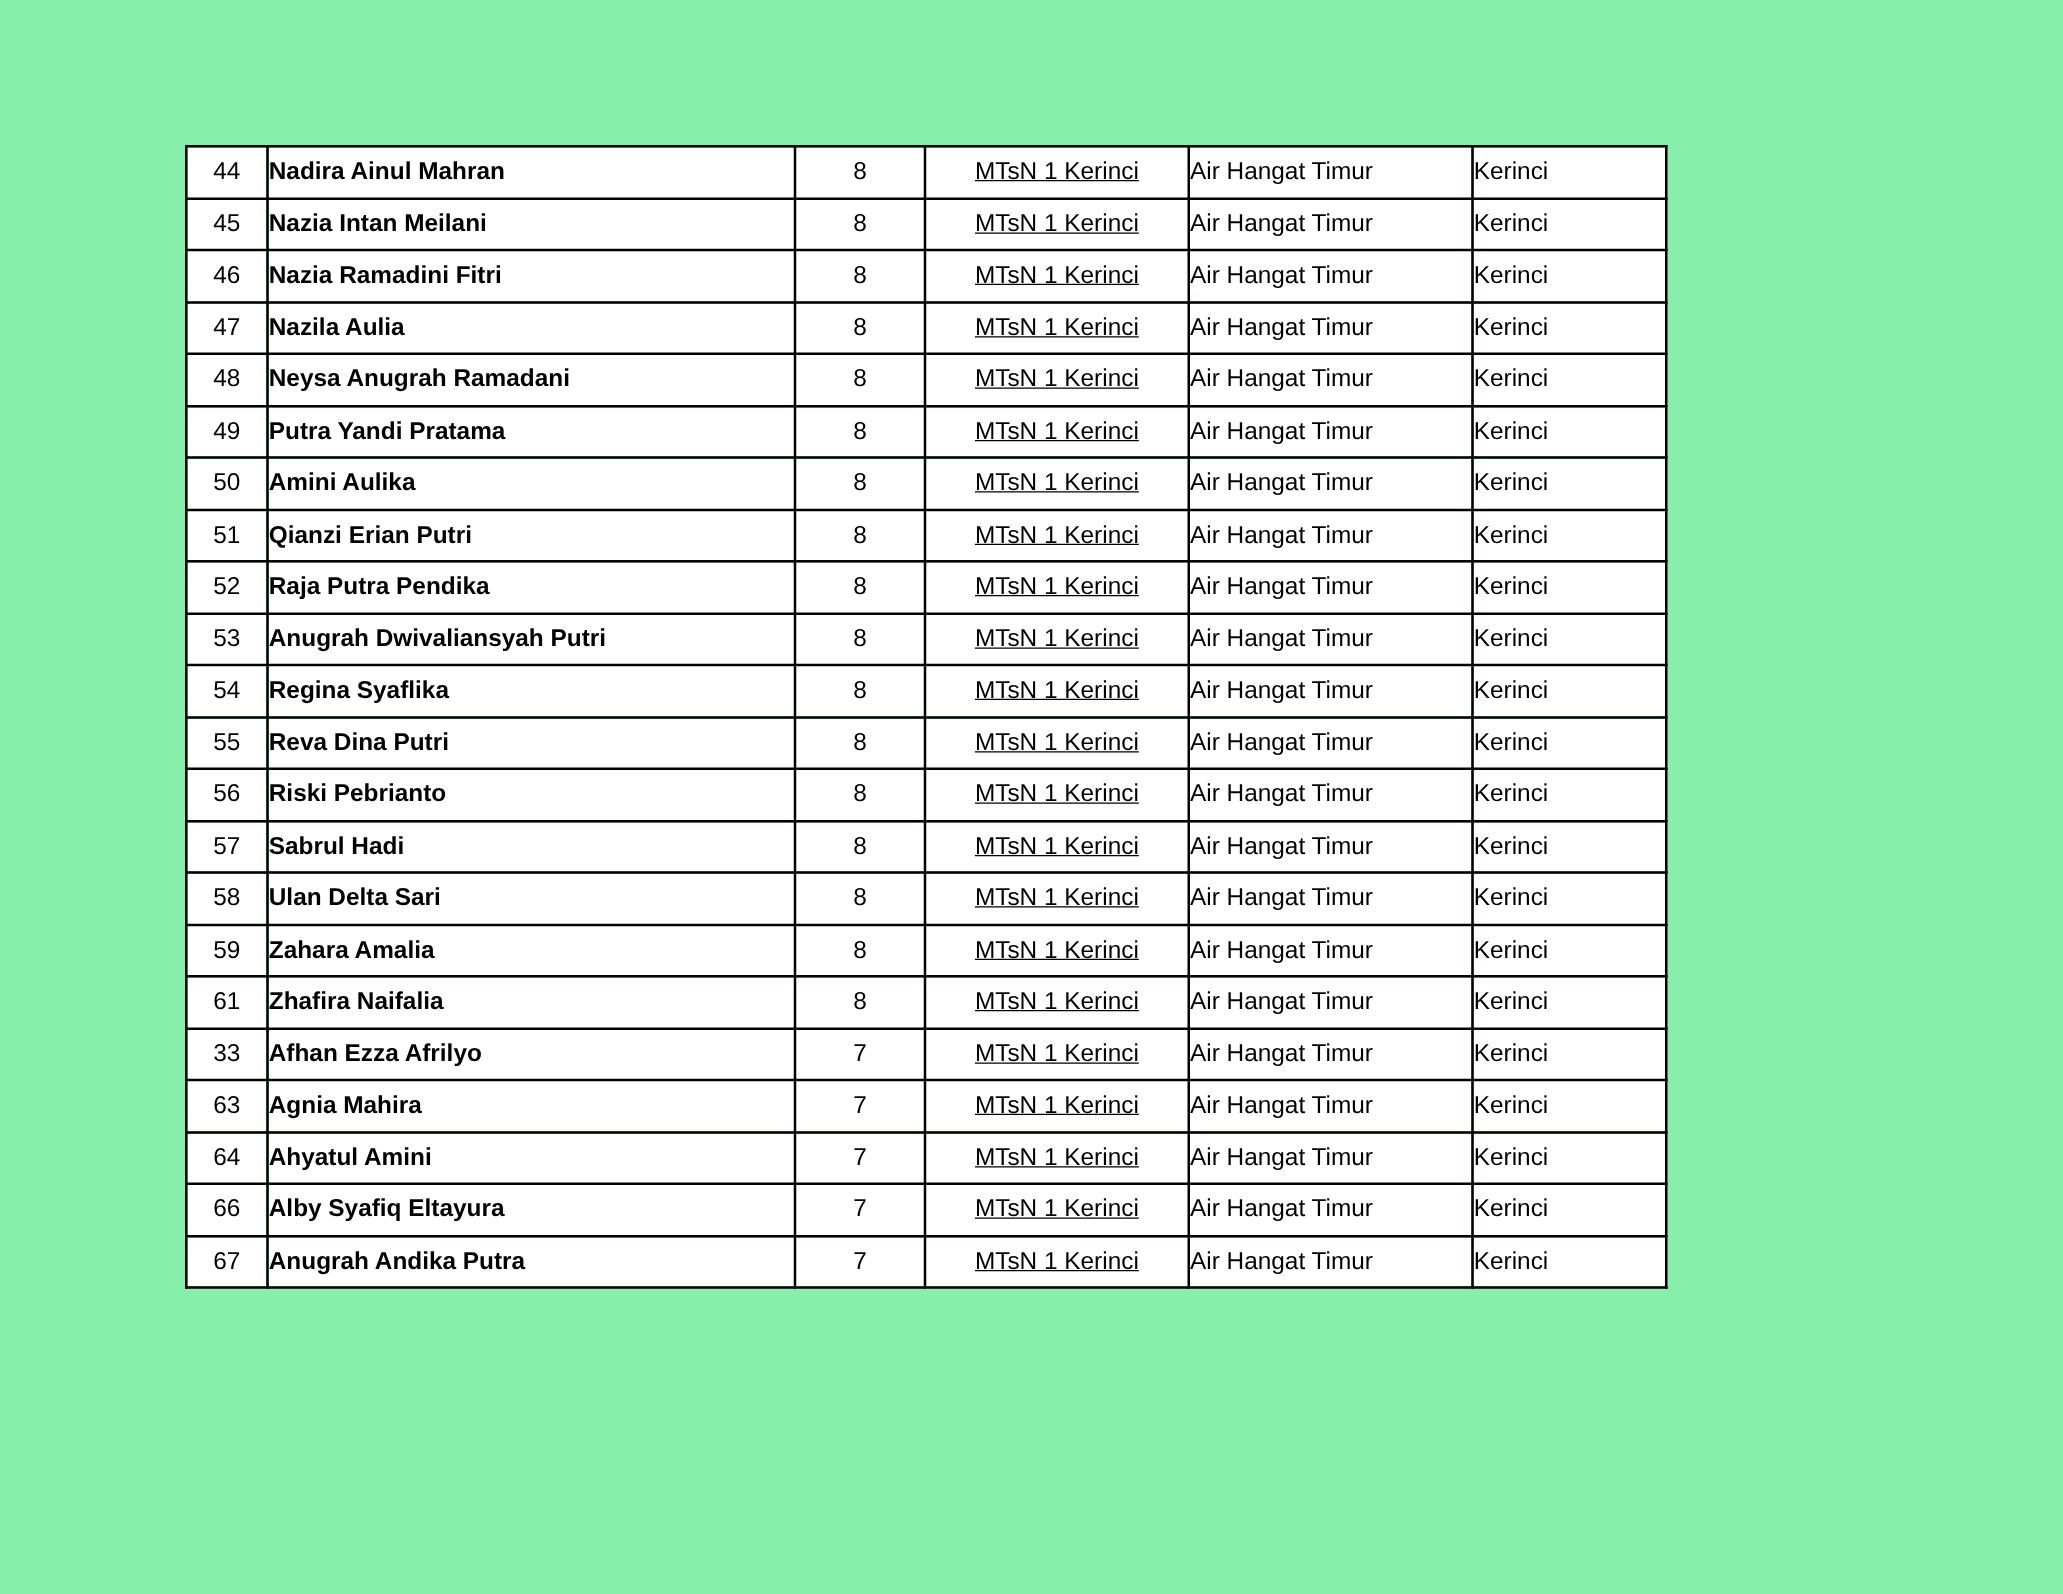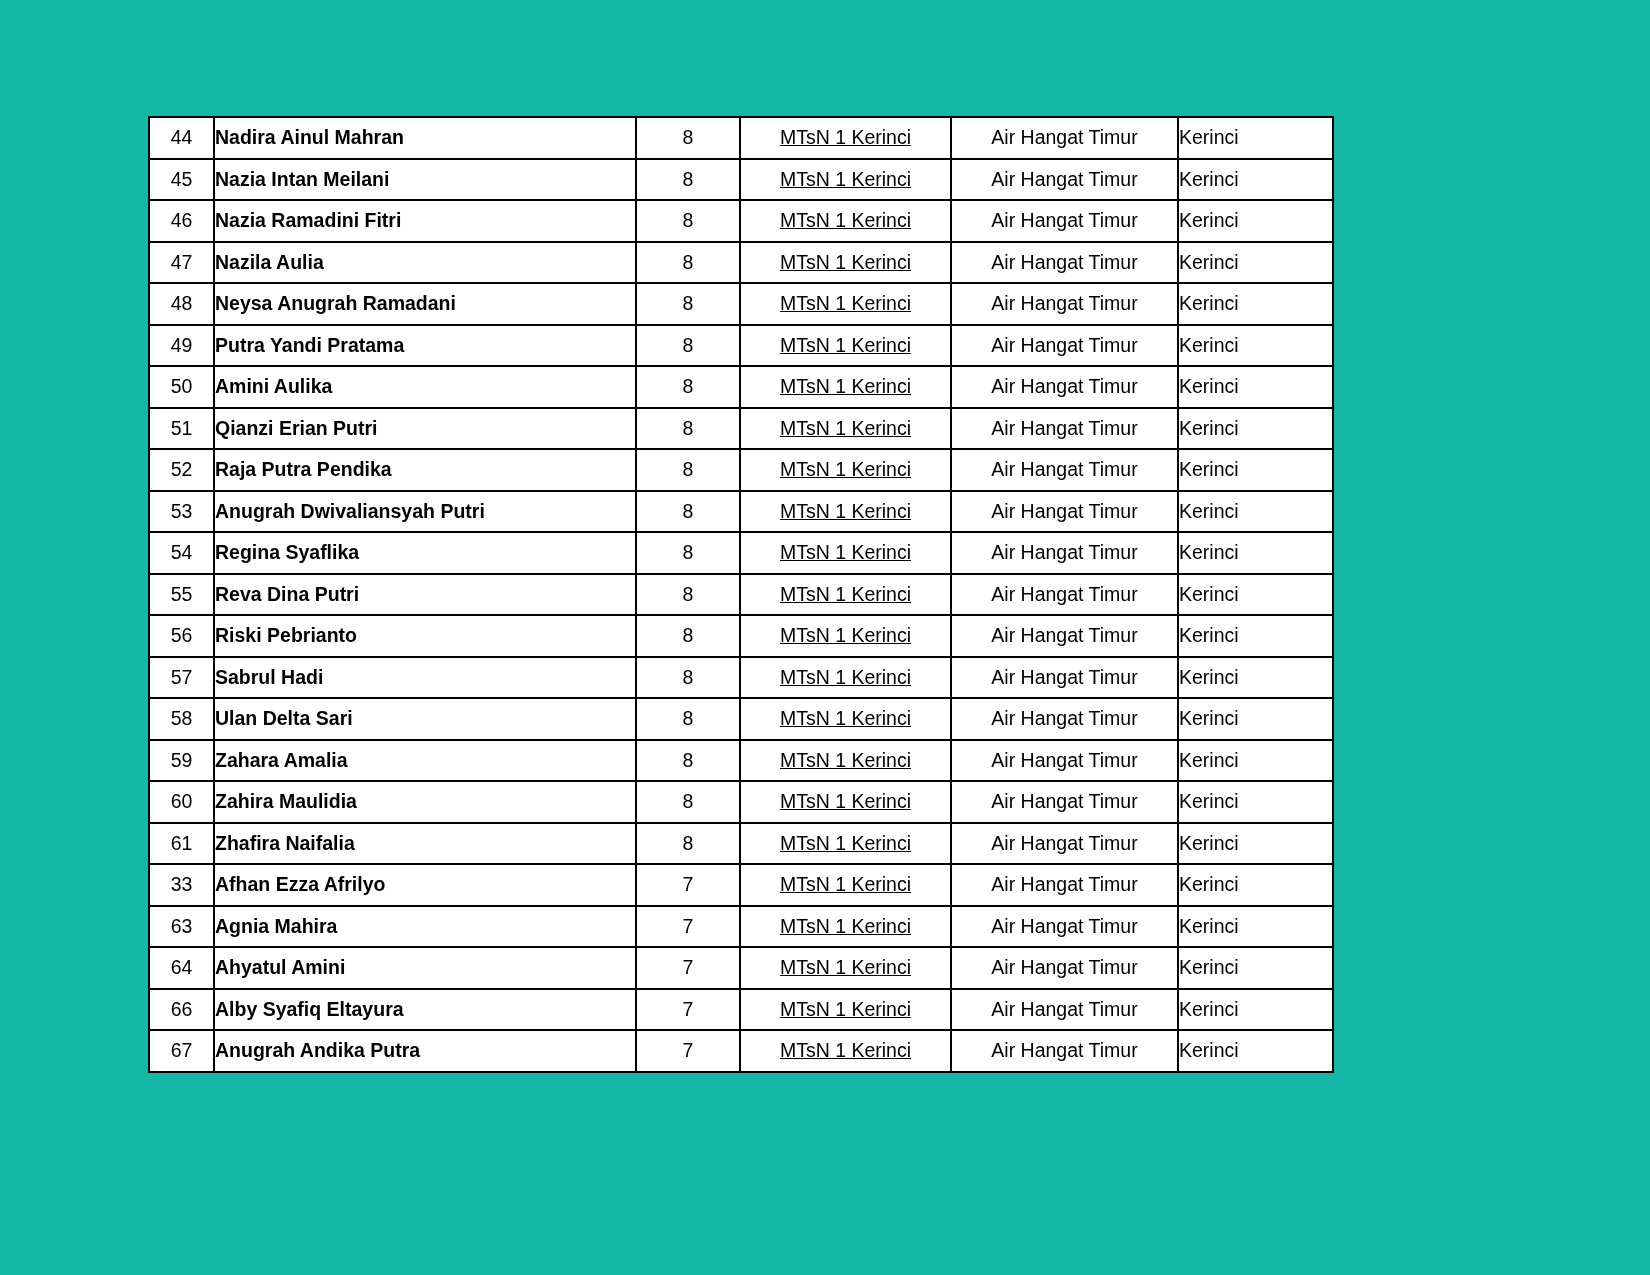"44" .page { background: #14b8a6 -> #86efac }
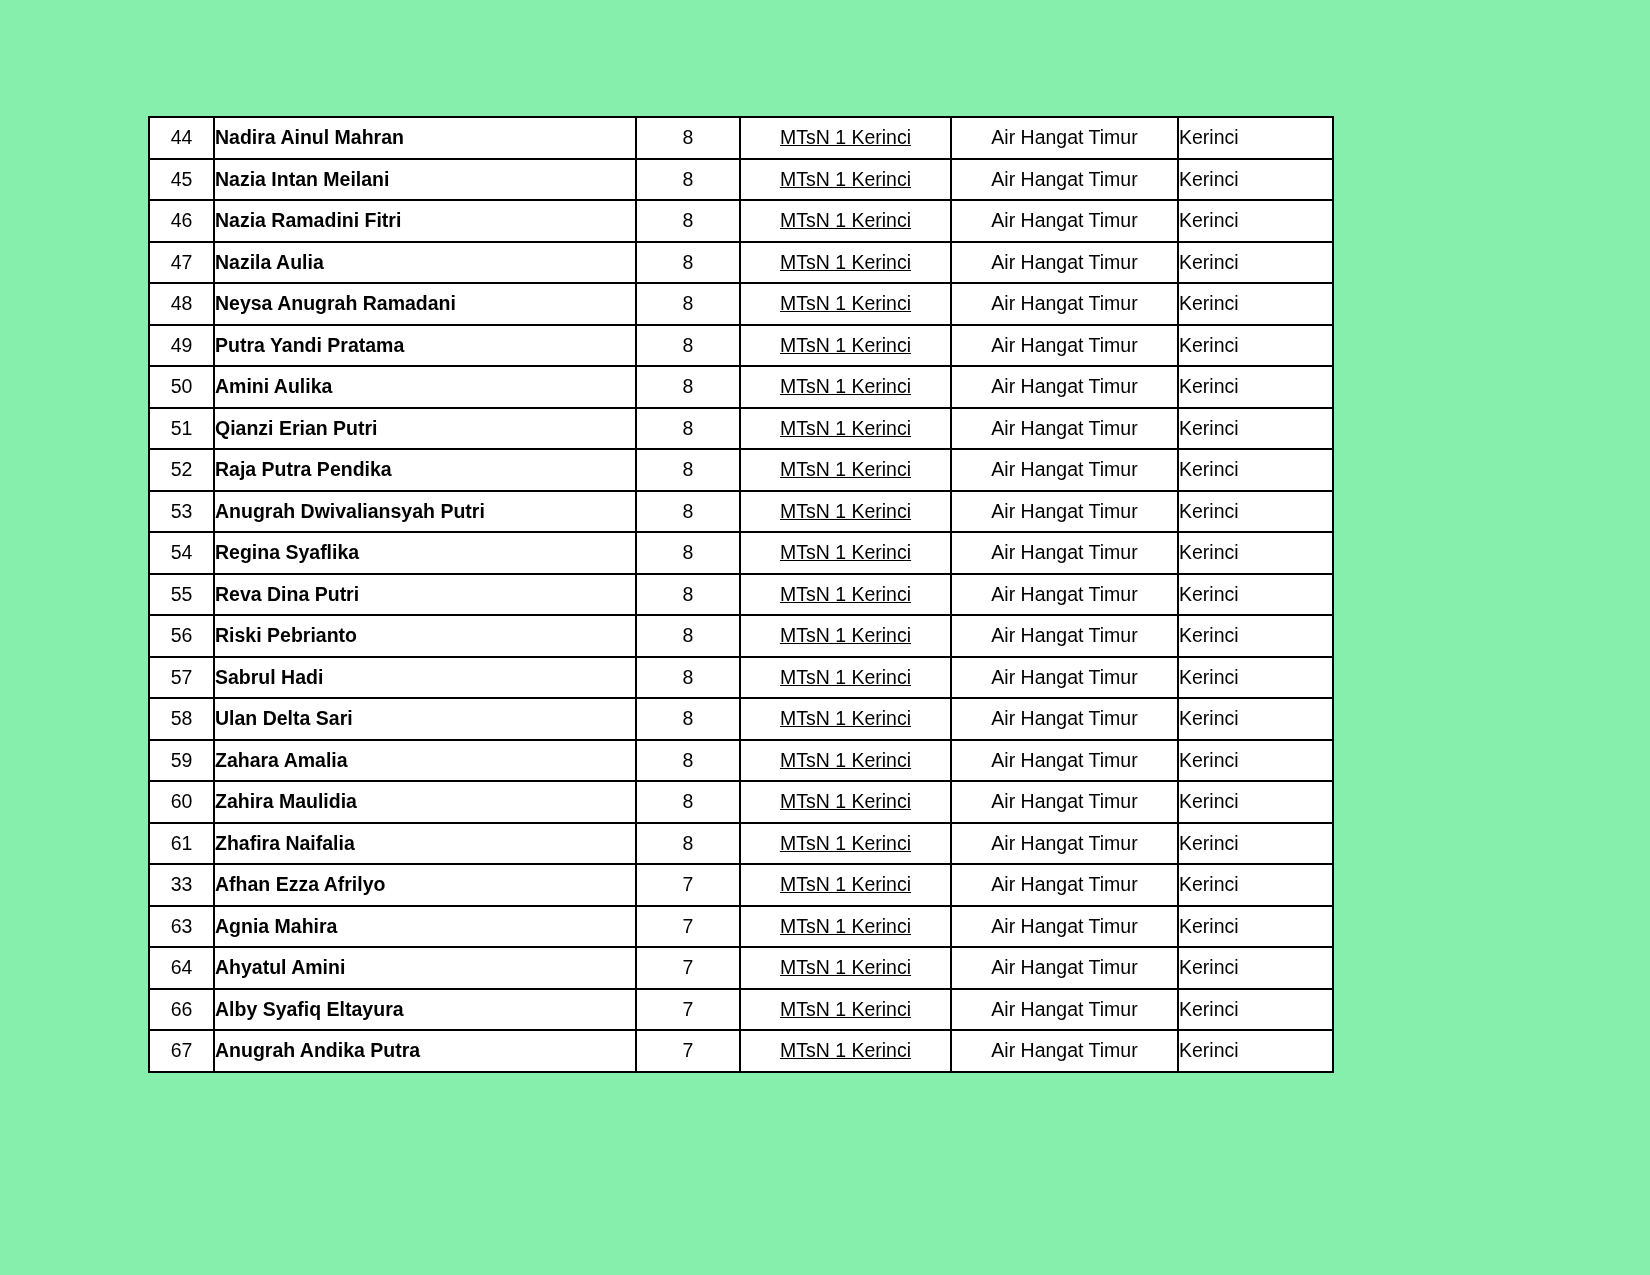"Air Hangat Timur" td.cell-district { text-align: center -> none }
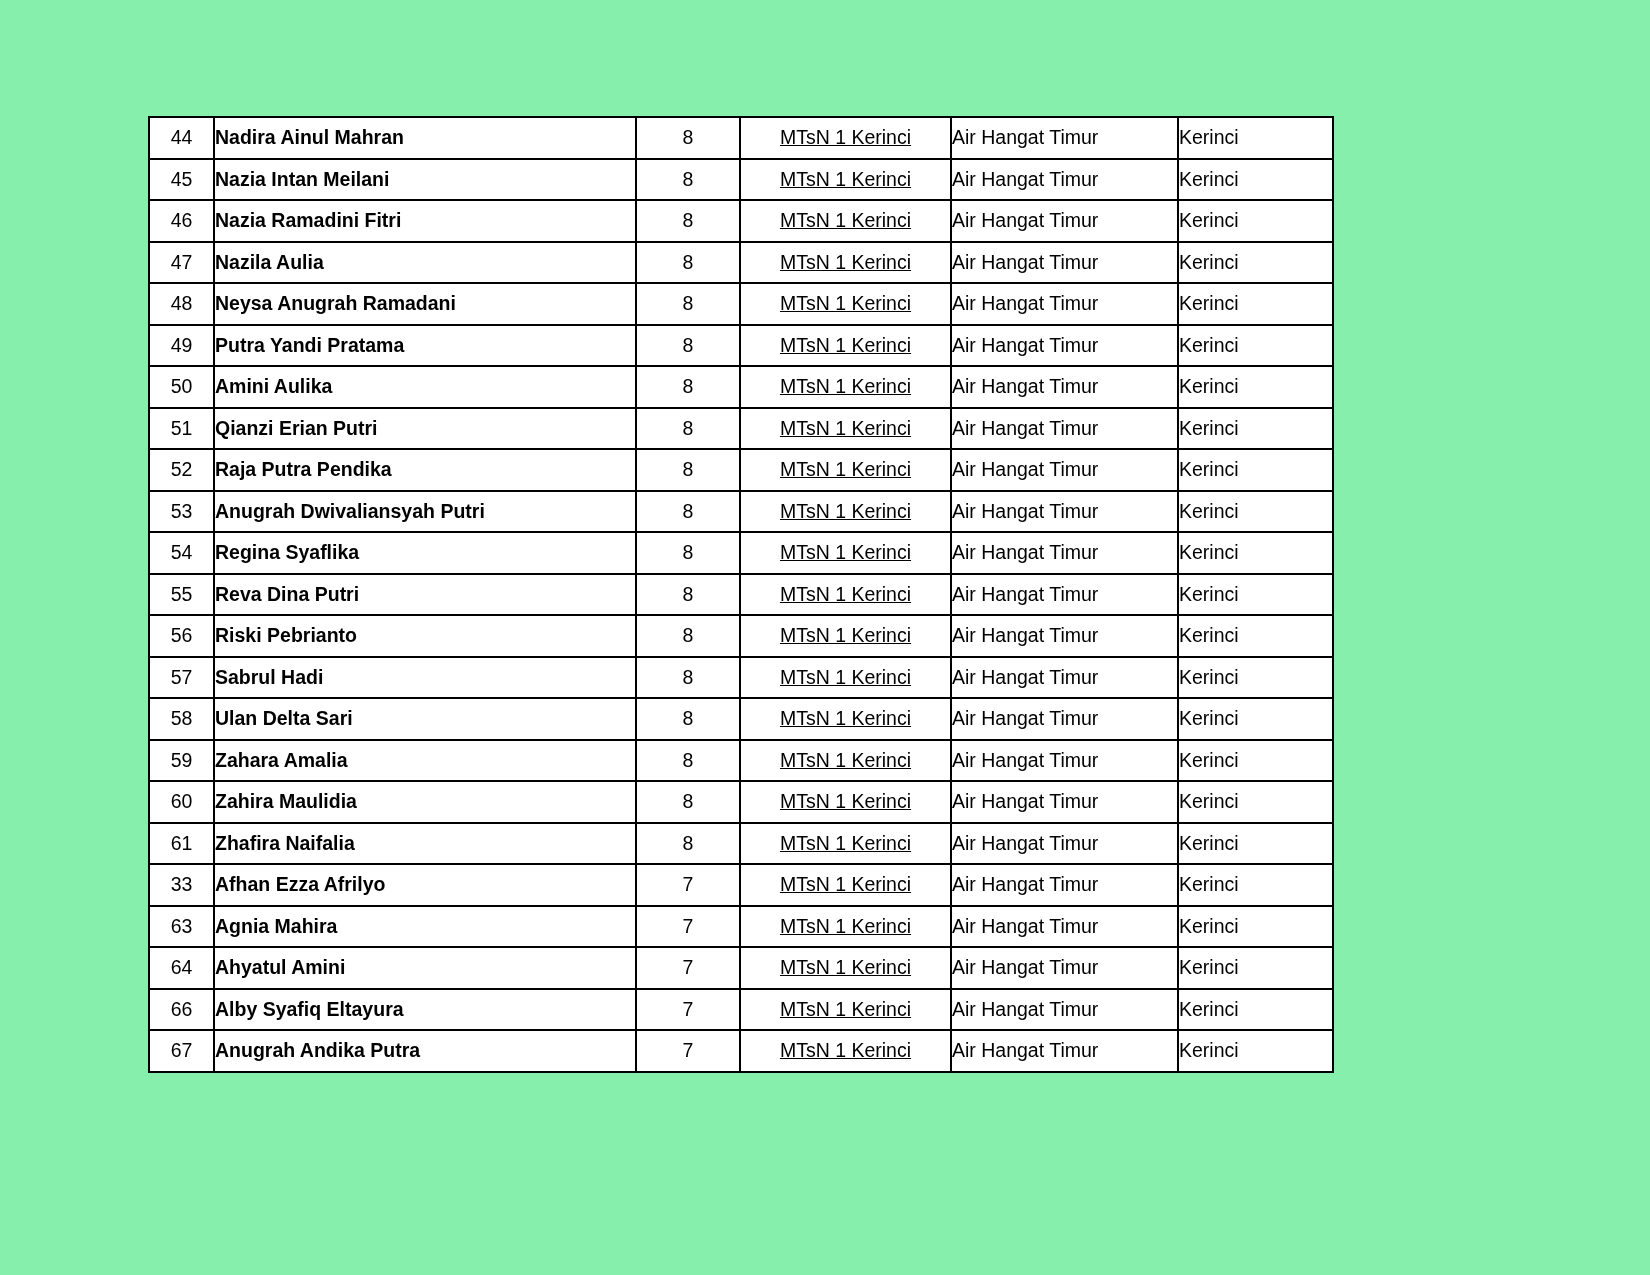"60" tr { html: <tr> <td>60</td> <td>Zahira Maulidia</td> <td>8</td> <td>MTsN 1 Kerinci</td> <td>Air Hangat Timur</td> <td>Kerinci</td> </tr> -> none }
